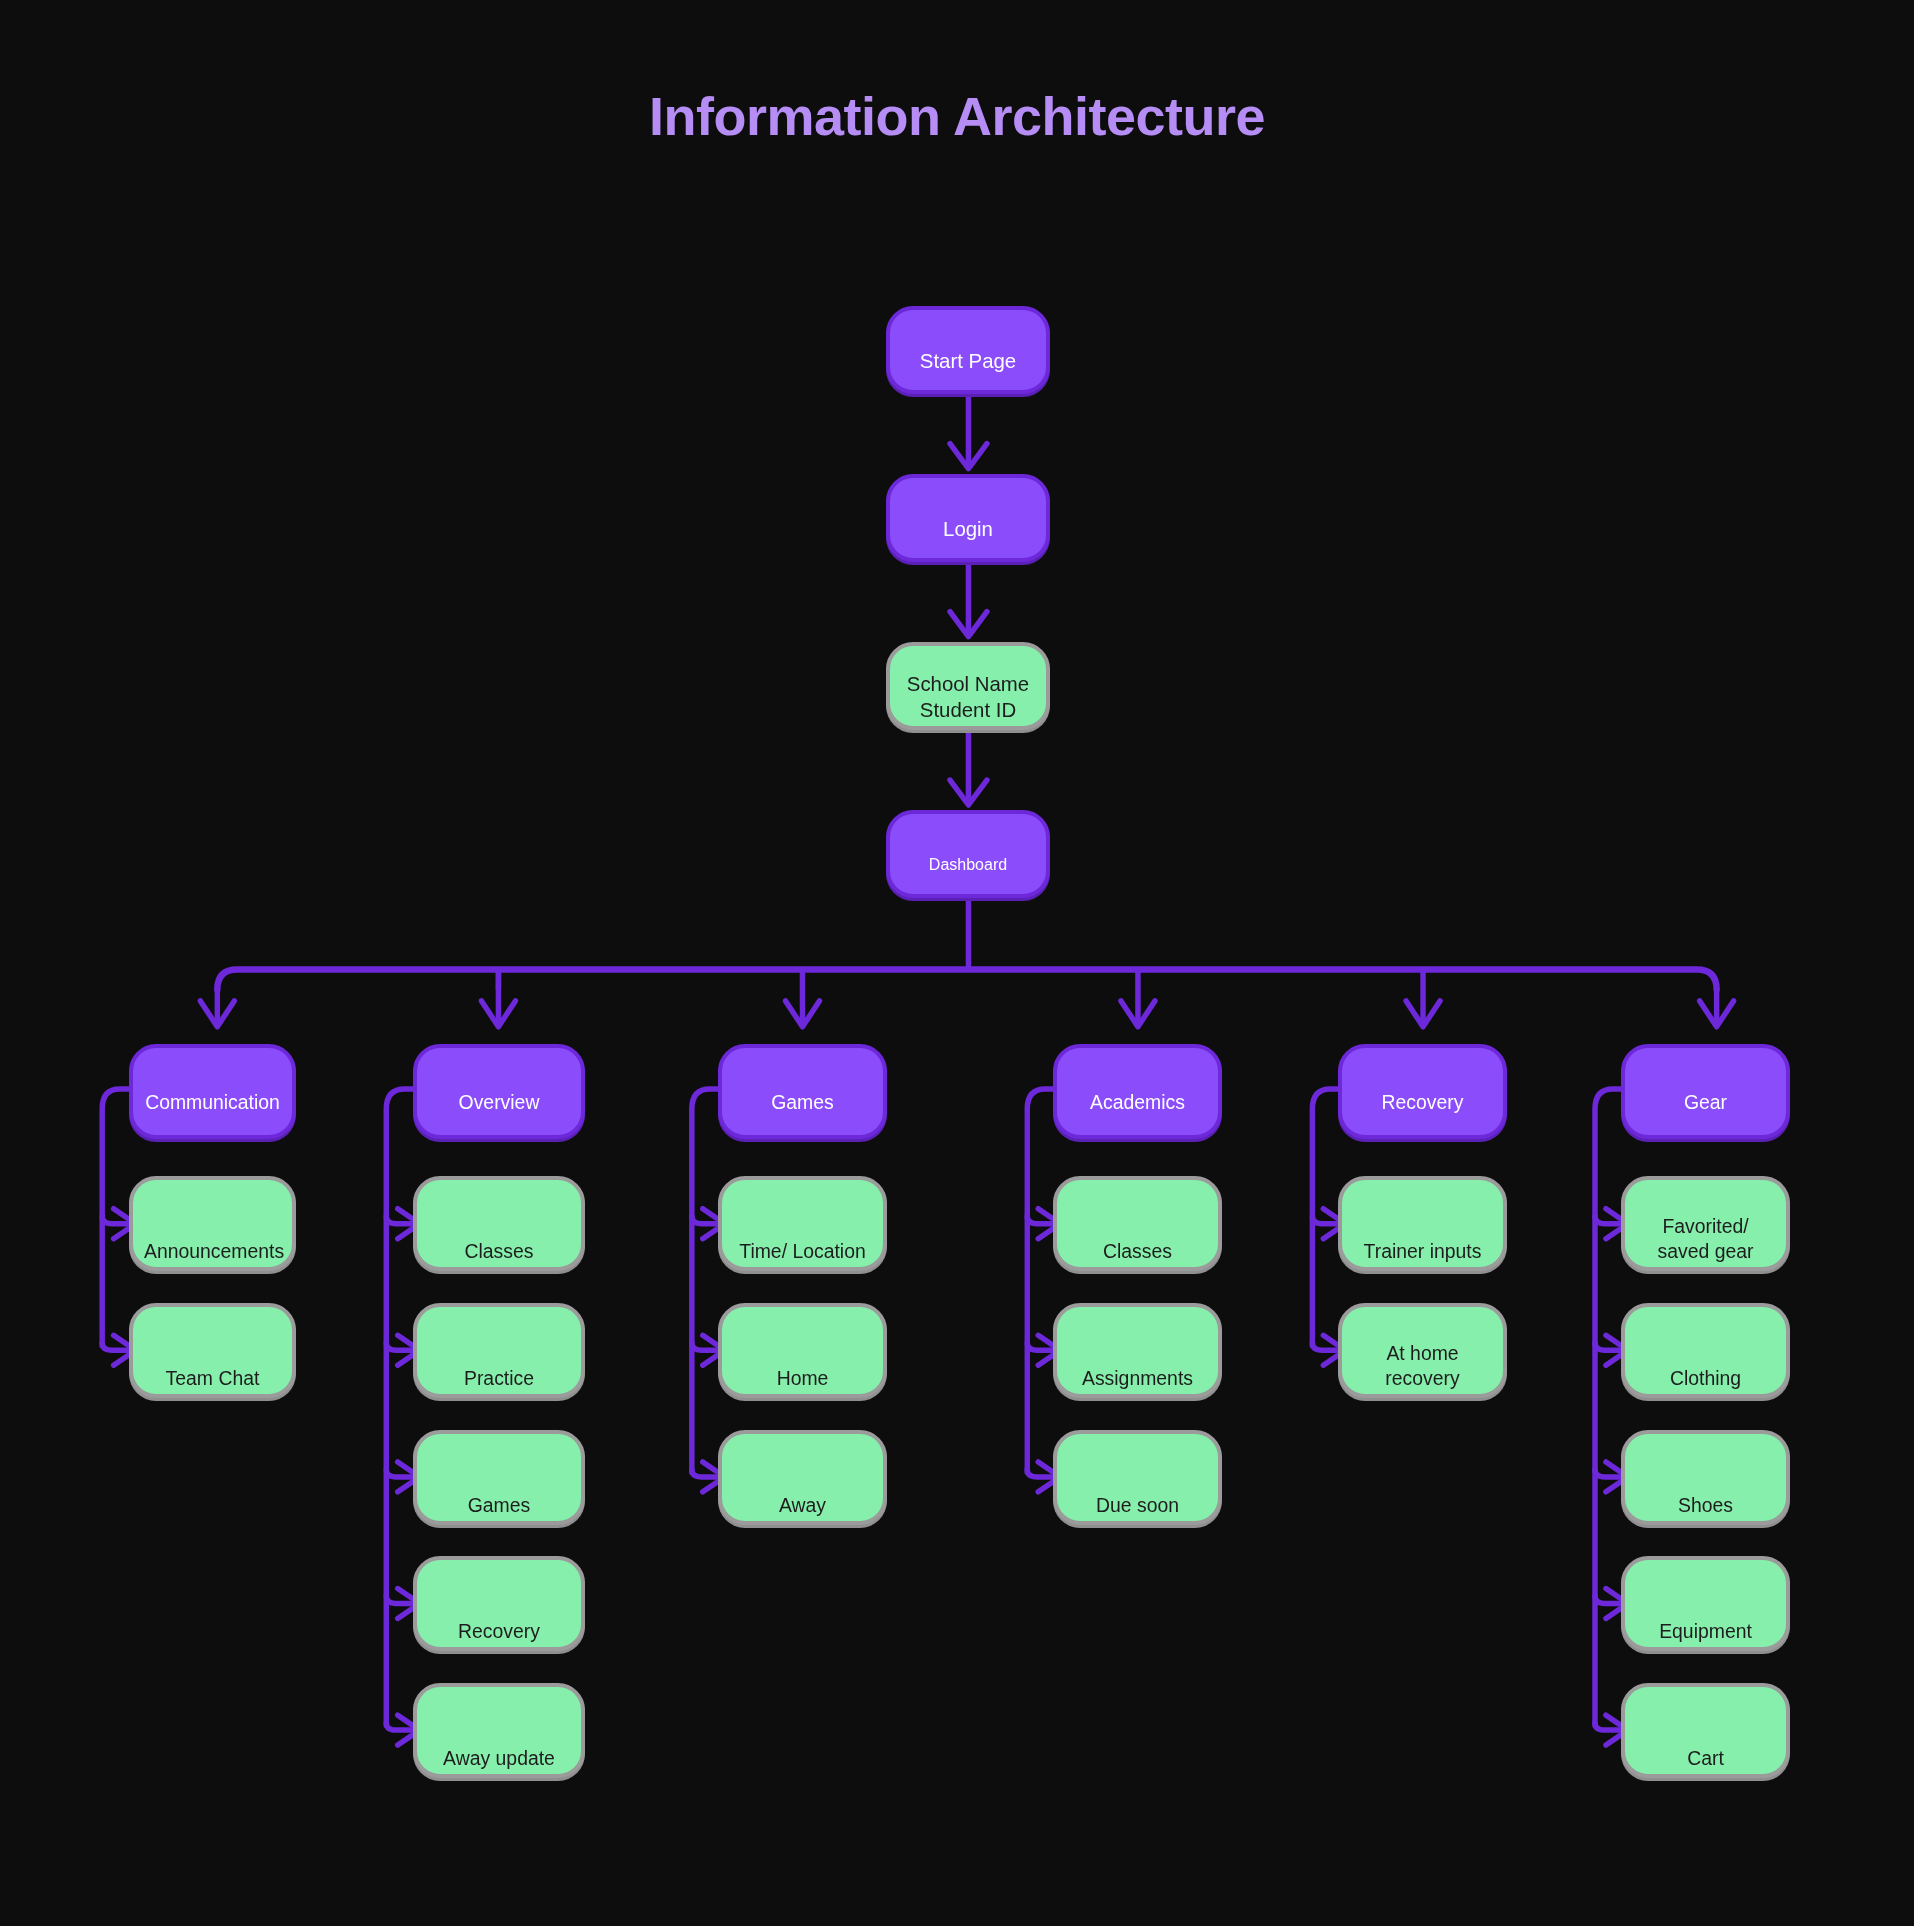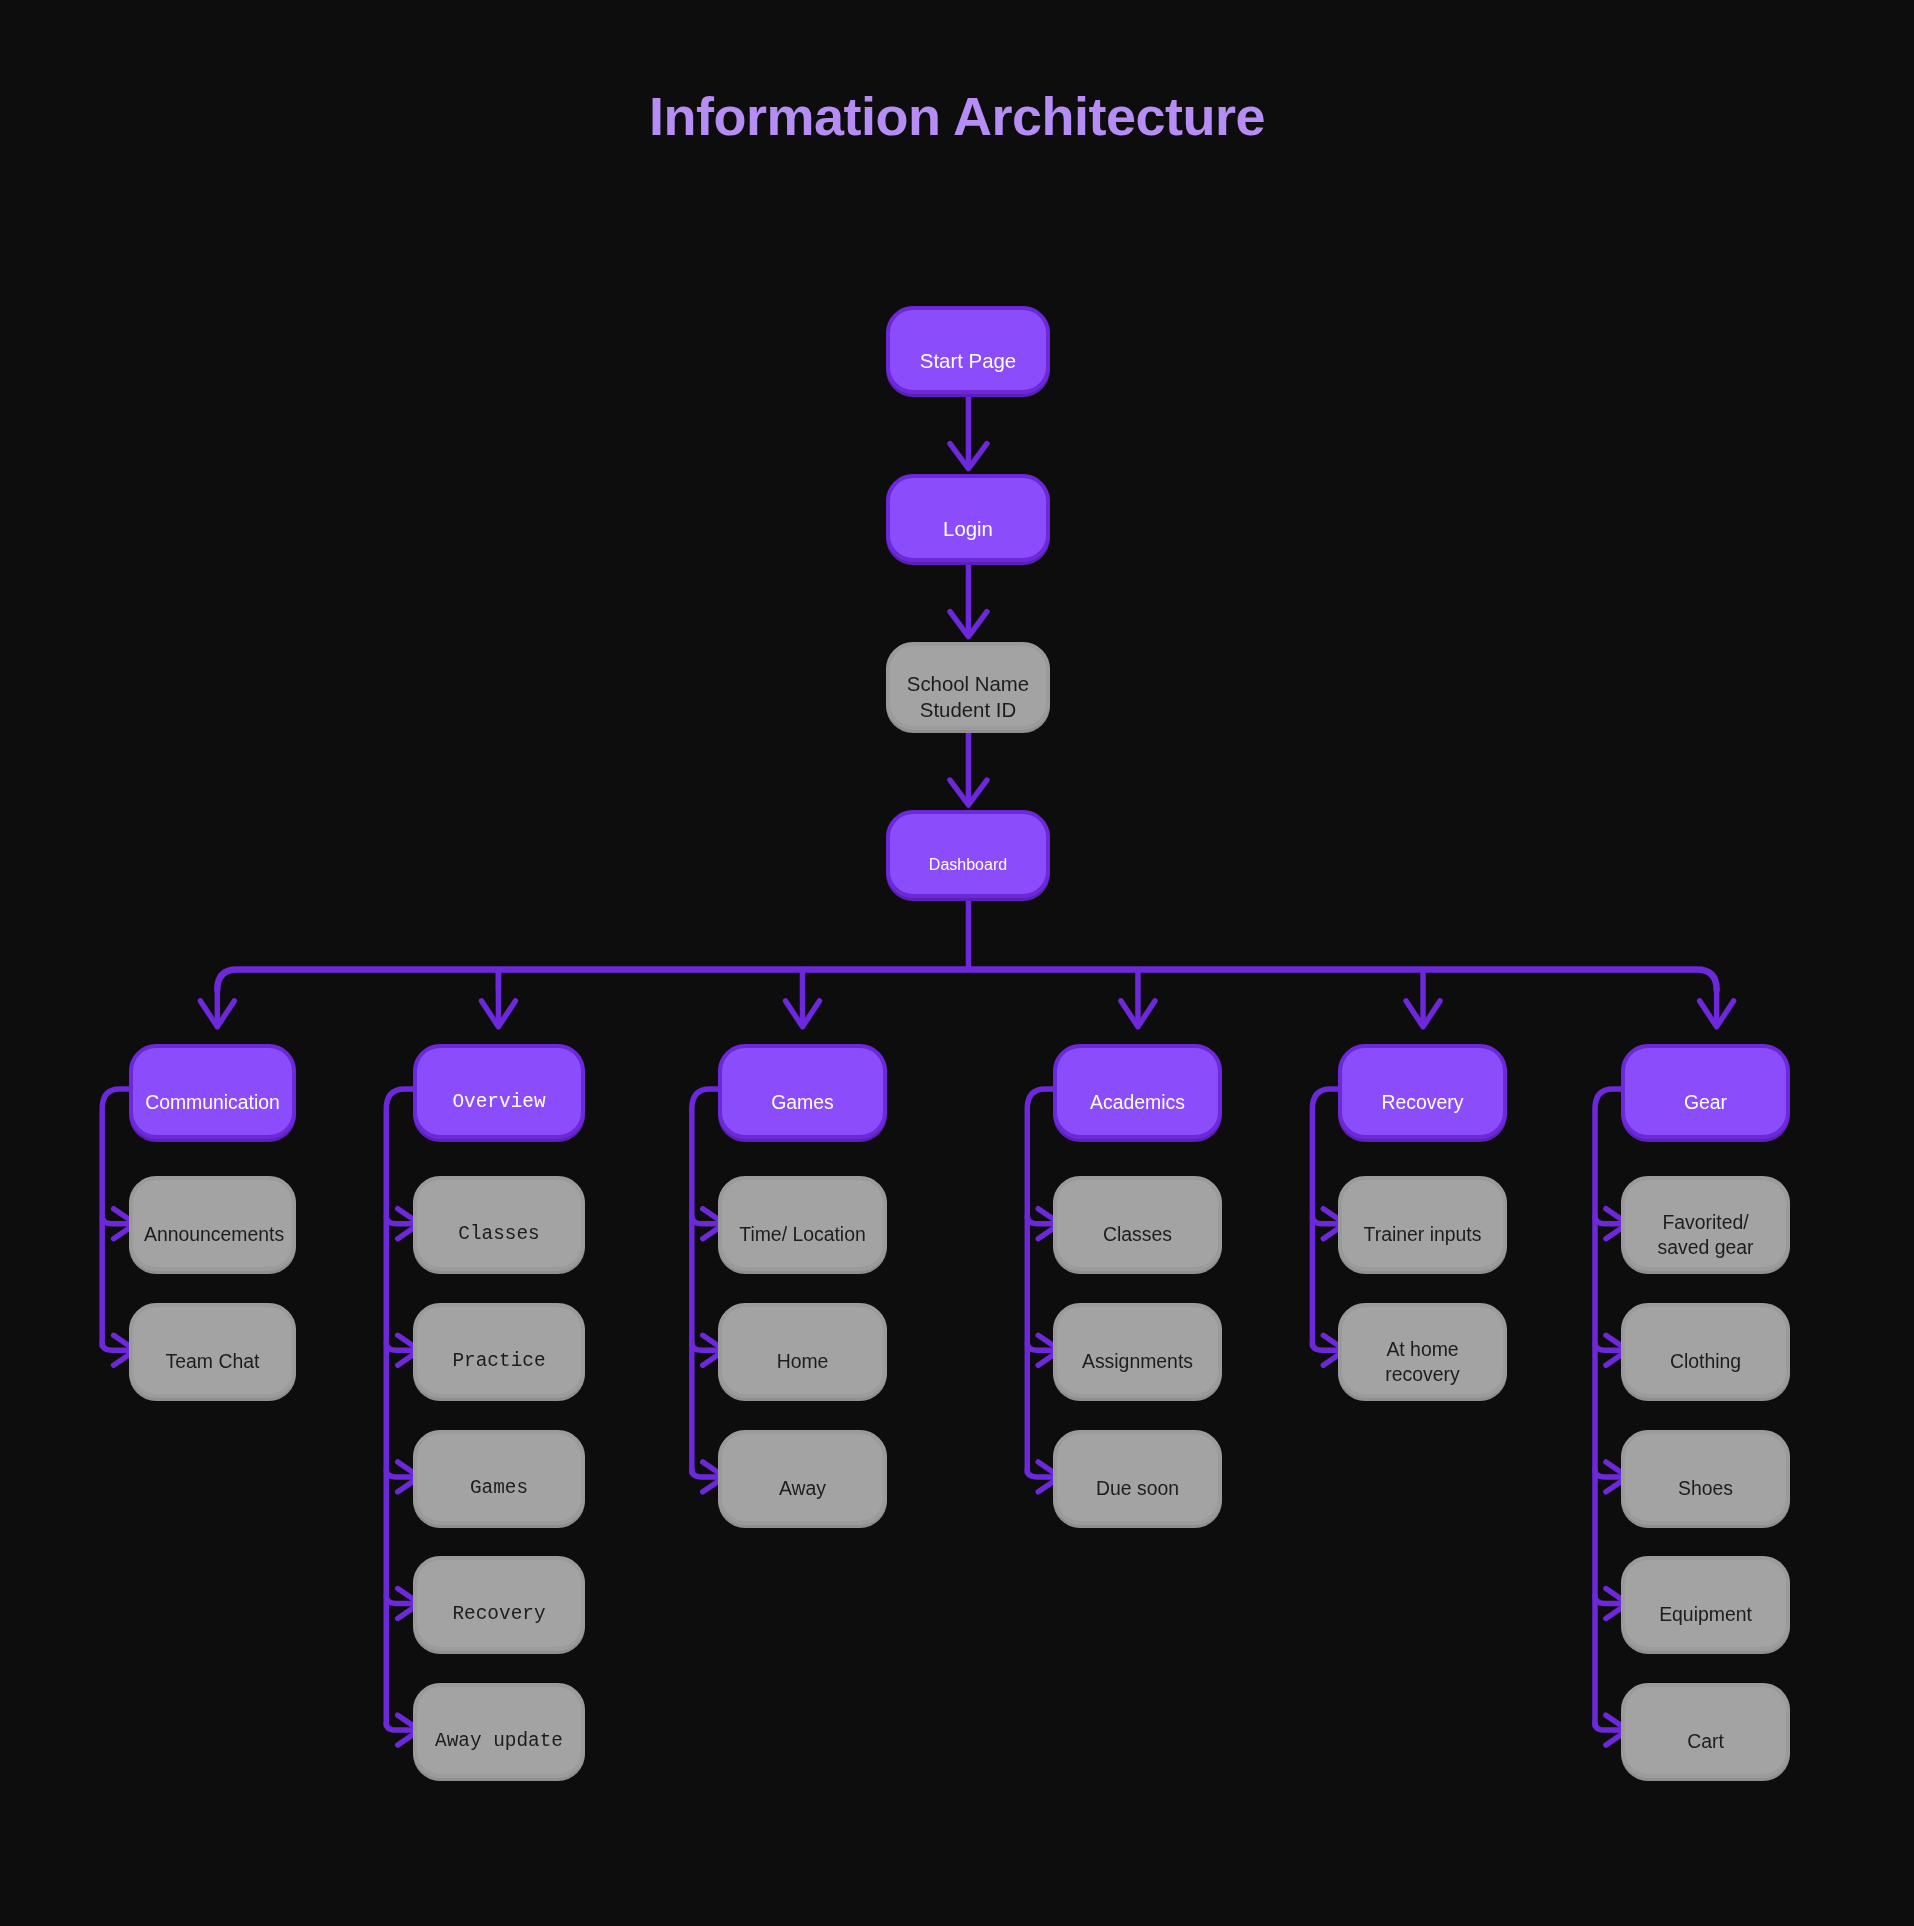"School Name" .node.gray { align-items: none -> flex-end; background: #a3a3a3 -> #86efac }
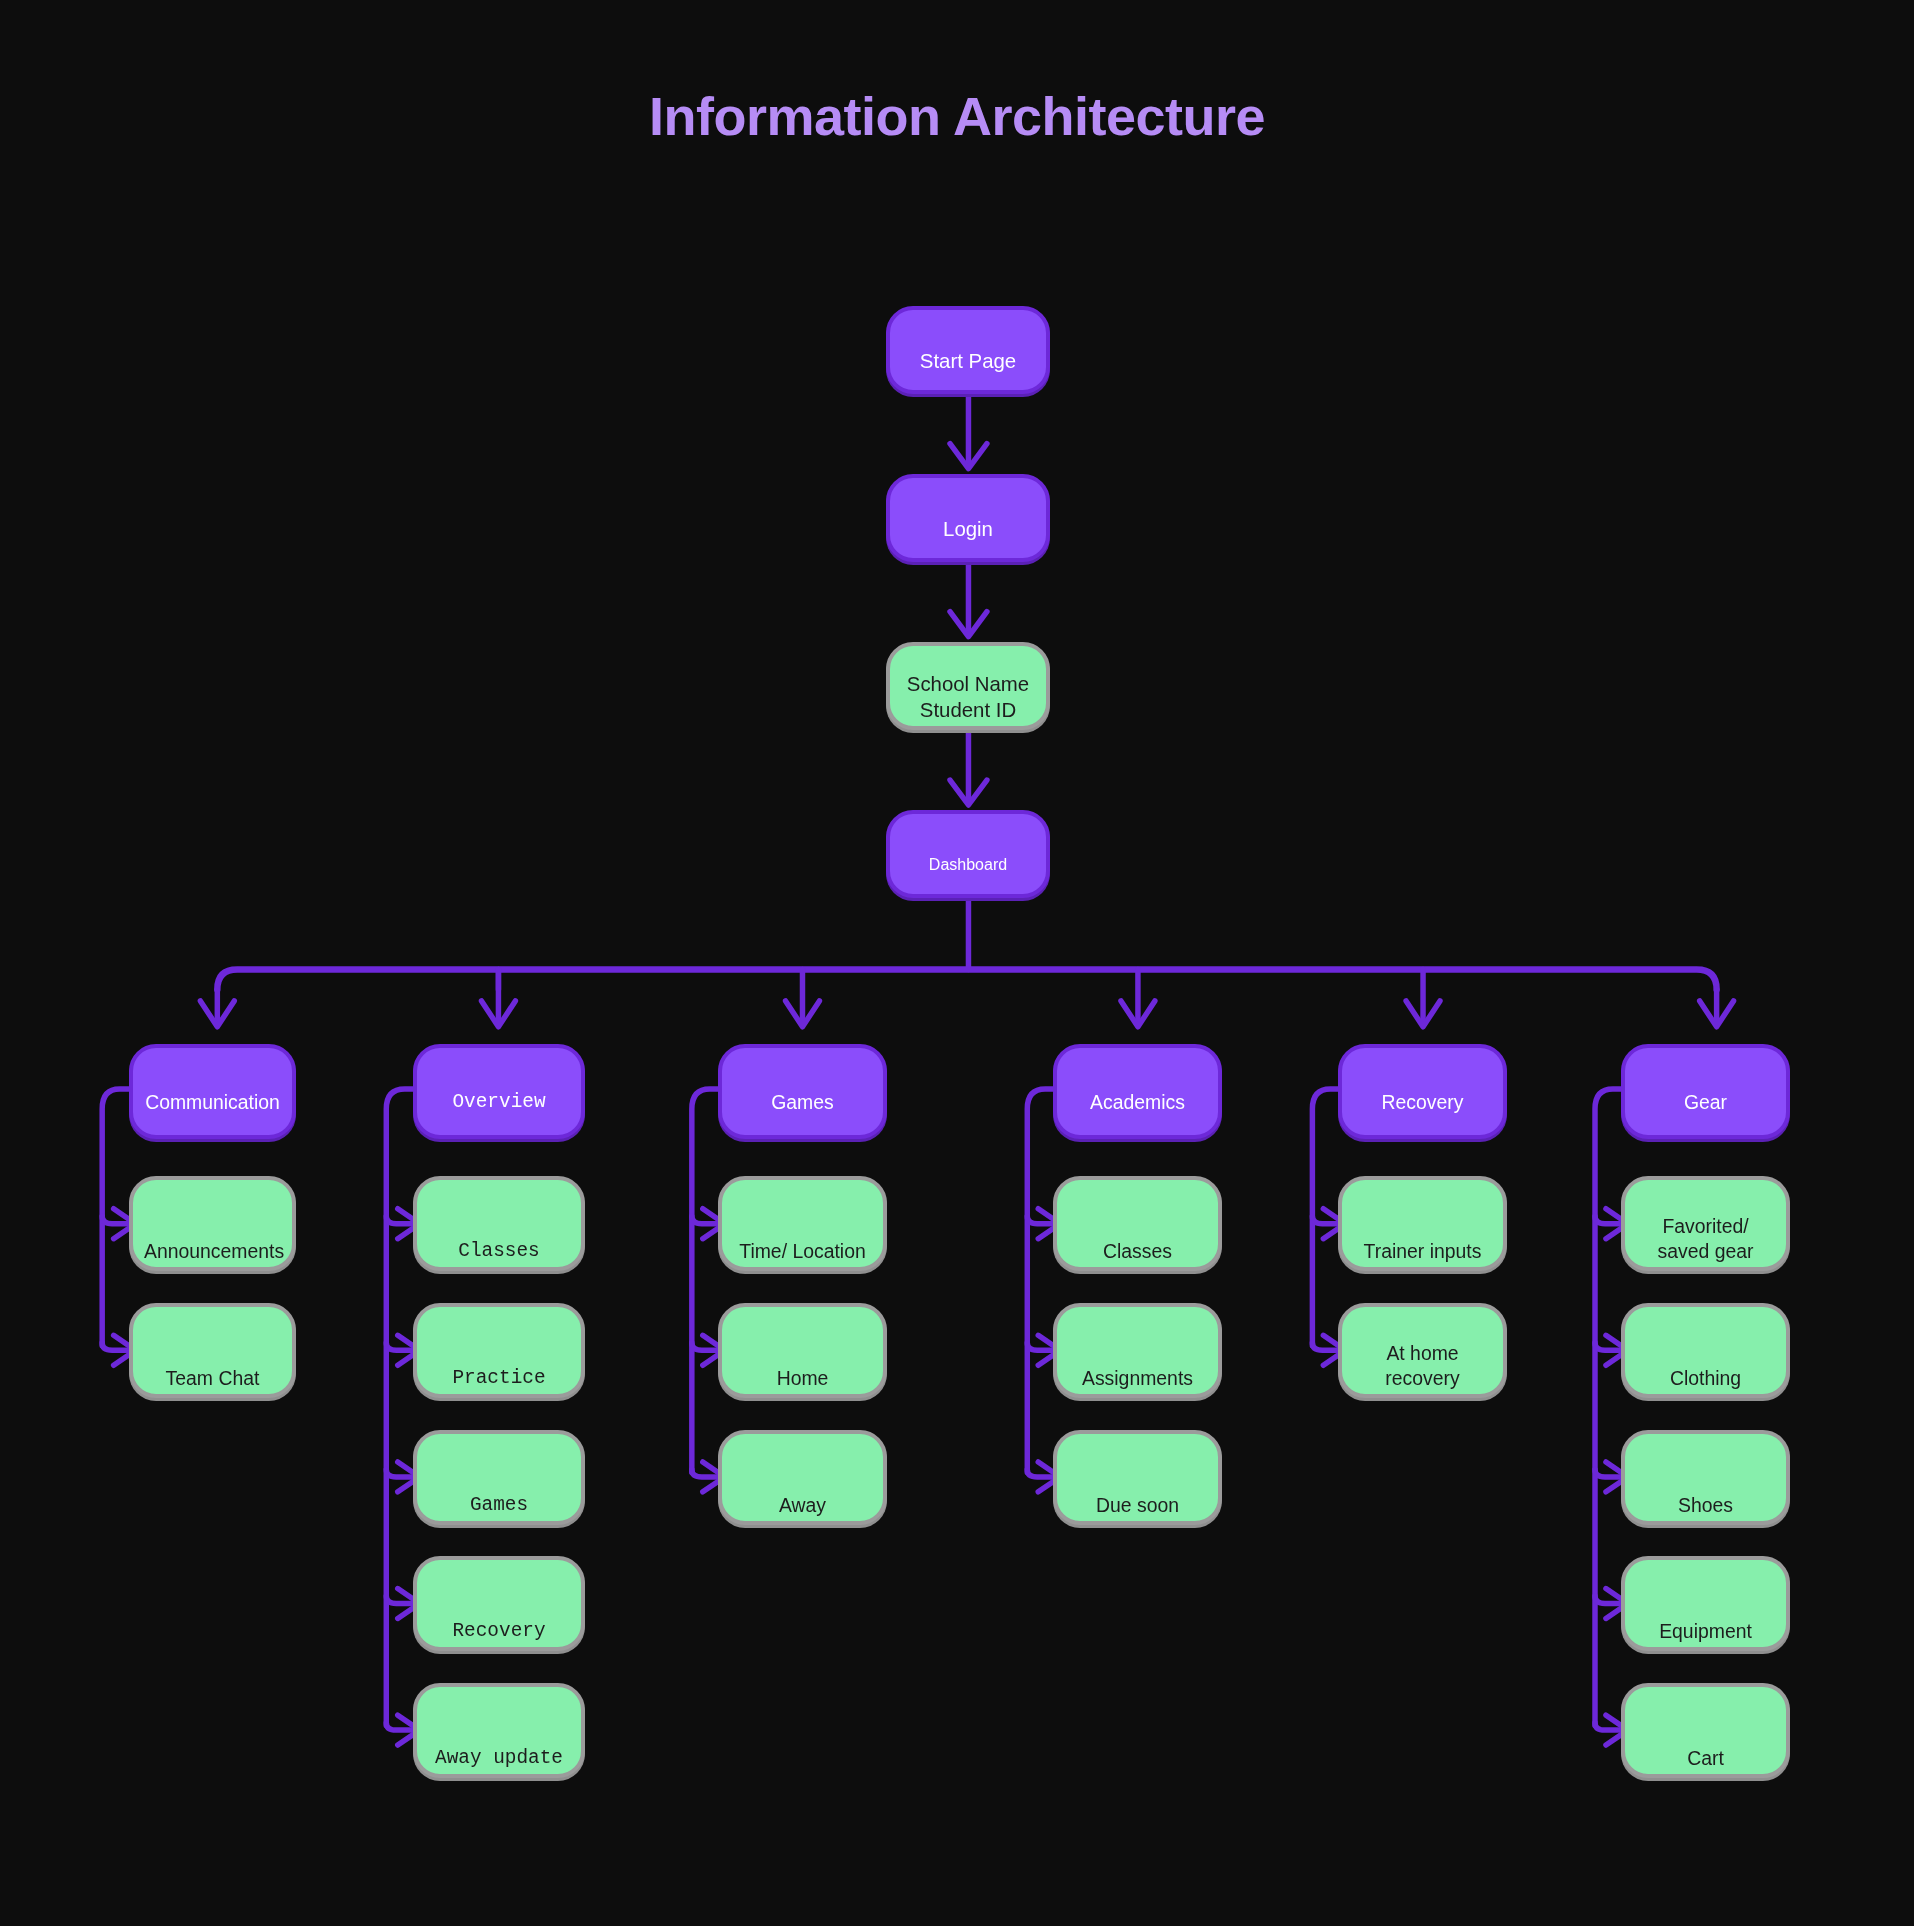"Overview" .c1 { font-family: Liberation Mono, monospace -> none }
